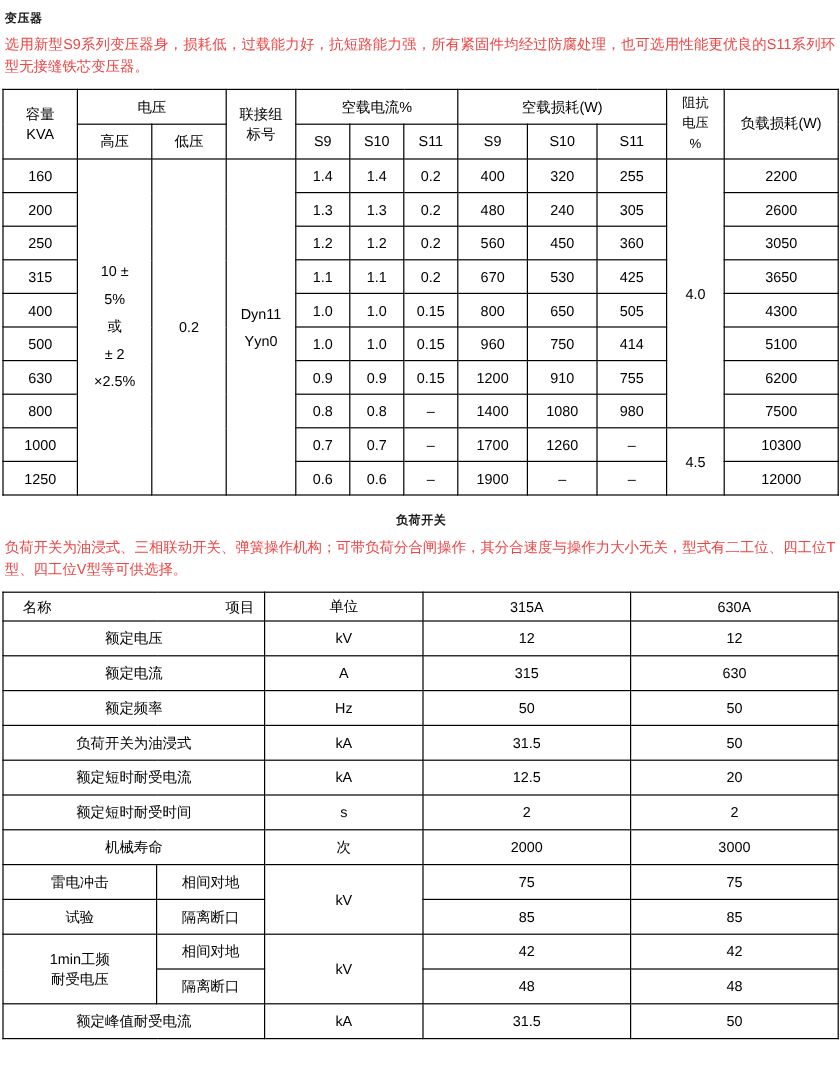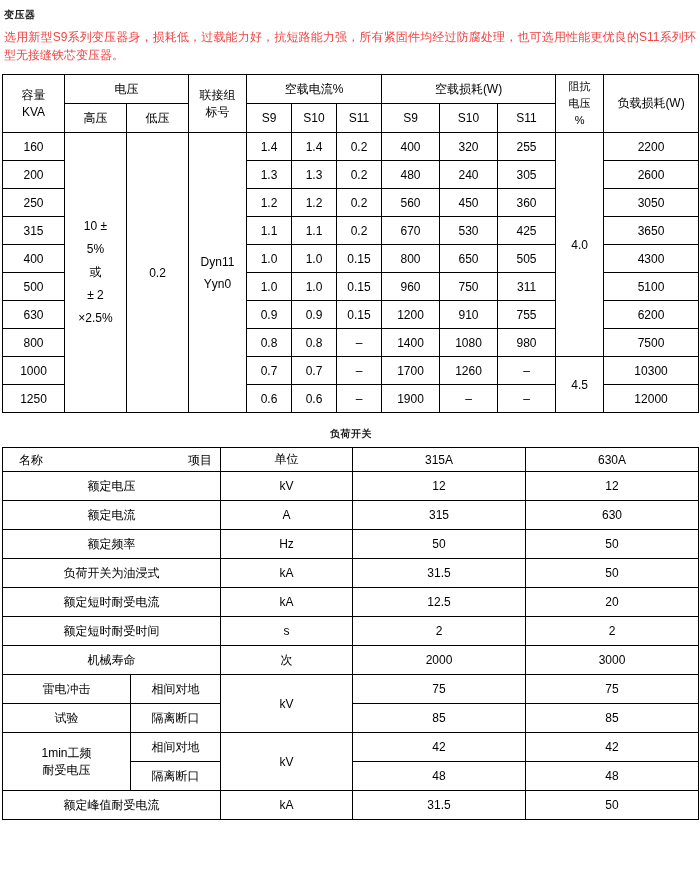"311" td.rowcell { text: 311 -> 414 }
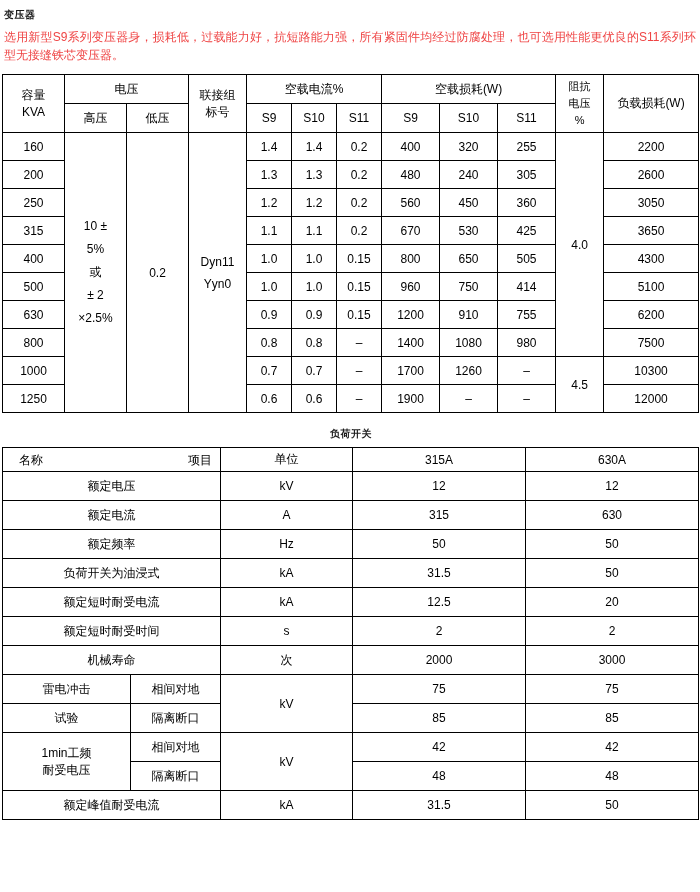"负荷开关为油浸式、三相联动开关、弹簧操作机构；可带负荷分合闸操作，其分合速度与操" div.intro { html: none -> <div>负荷开关为油浸式、三相联动开关、弹簧操作机构；可带负荷分合闸操作，其分合速度与操作力大小无关，型式有二工位、四工位T型、四工位V型等可供选择。</div> }
